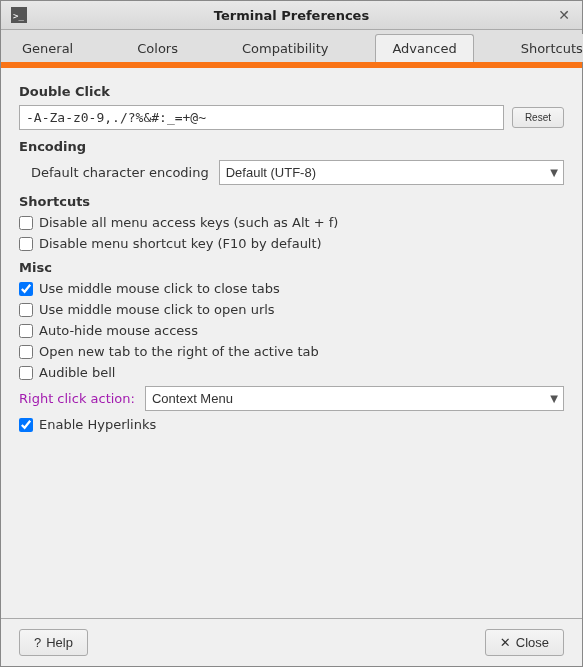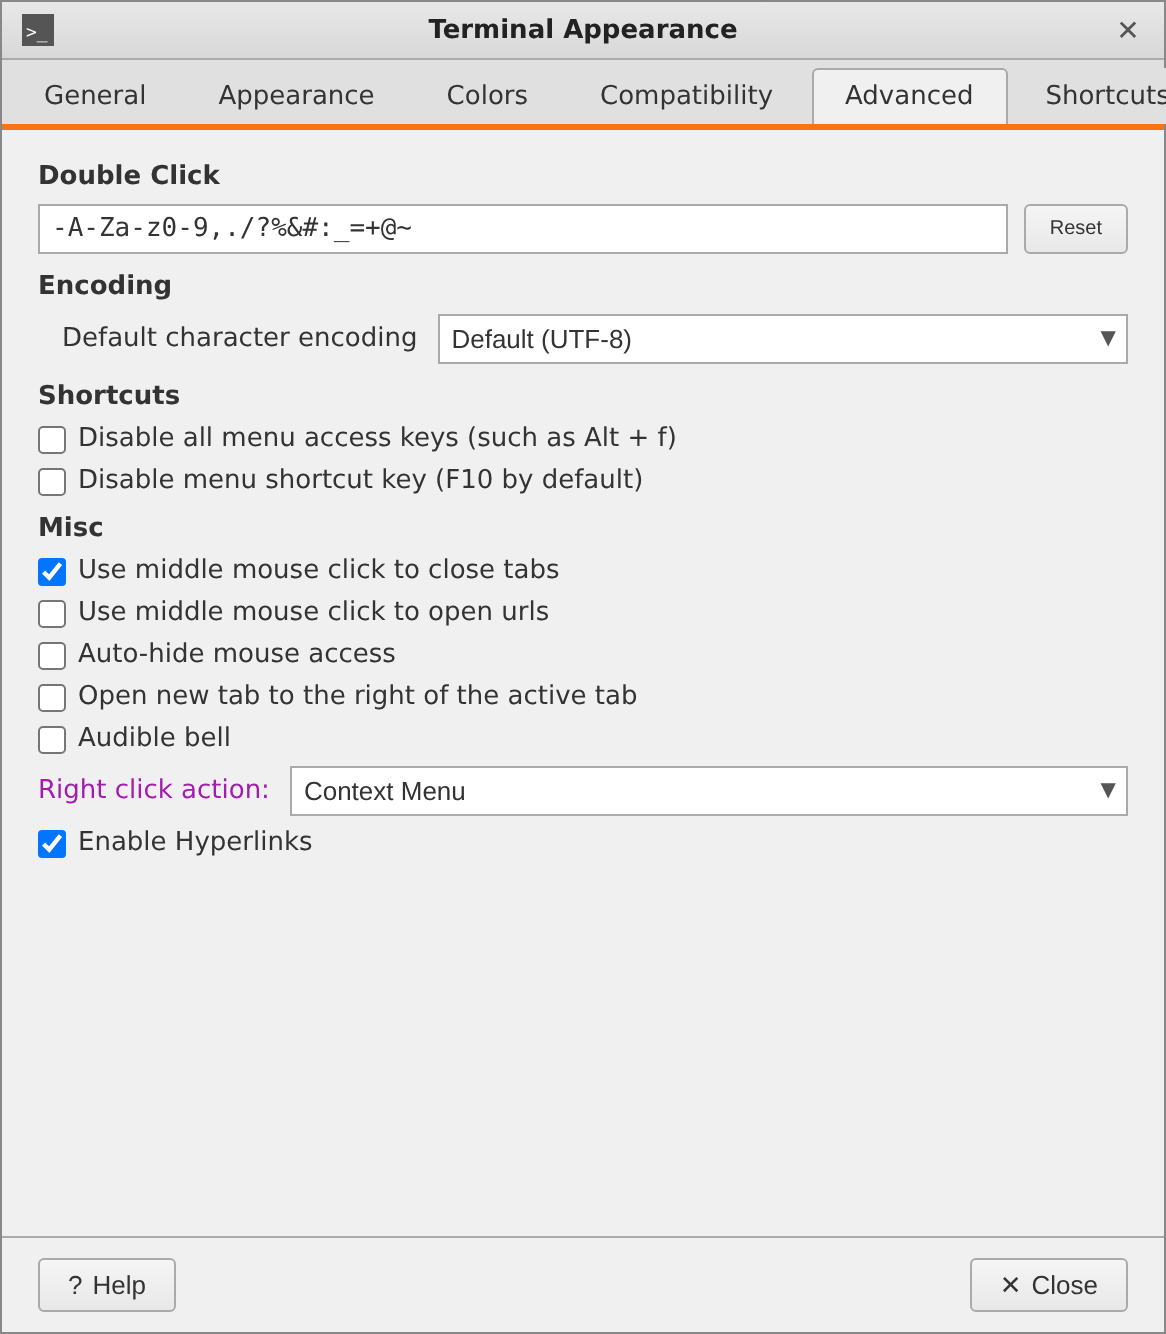"Terminal Appearance" span.titlebar-title { text: Appearance -> Preferences }
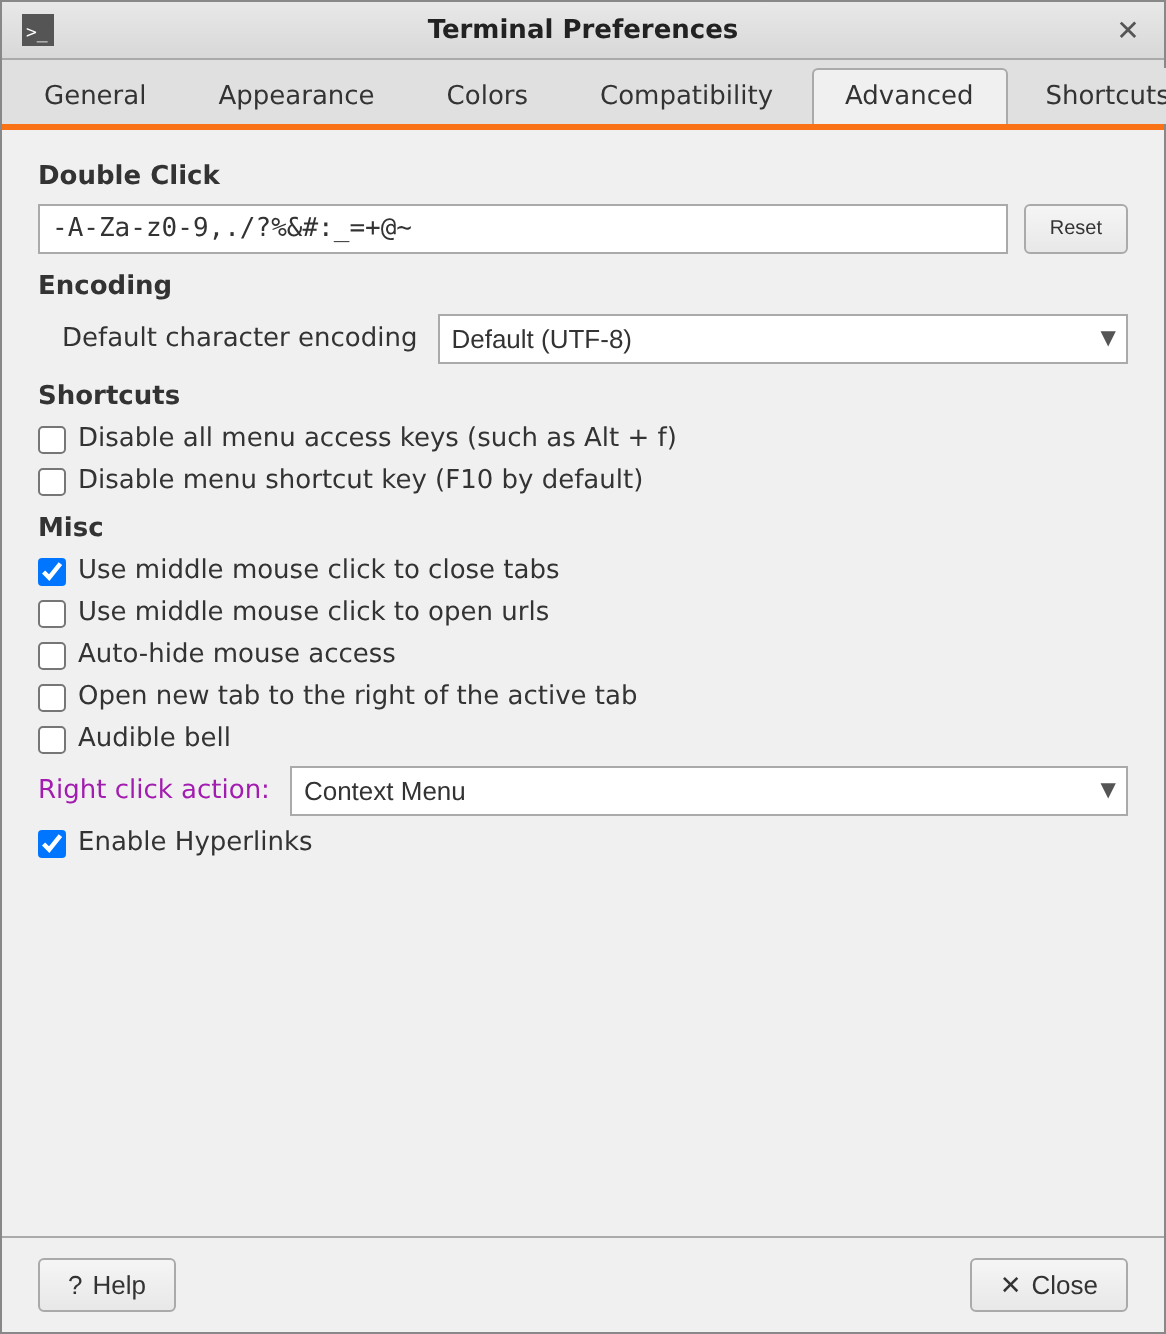"General" .tabs { border-bottom: 3px solid #f97316 -> 6px solid #f97316; gap: none -> 28px }
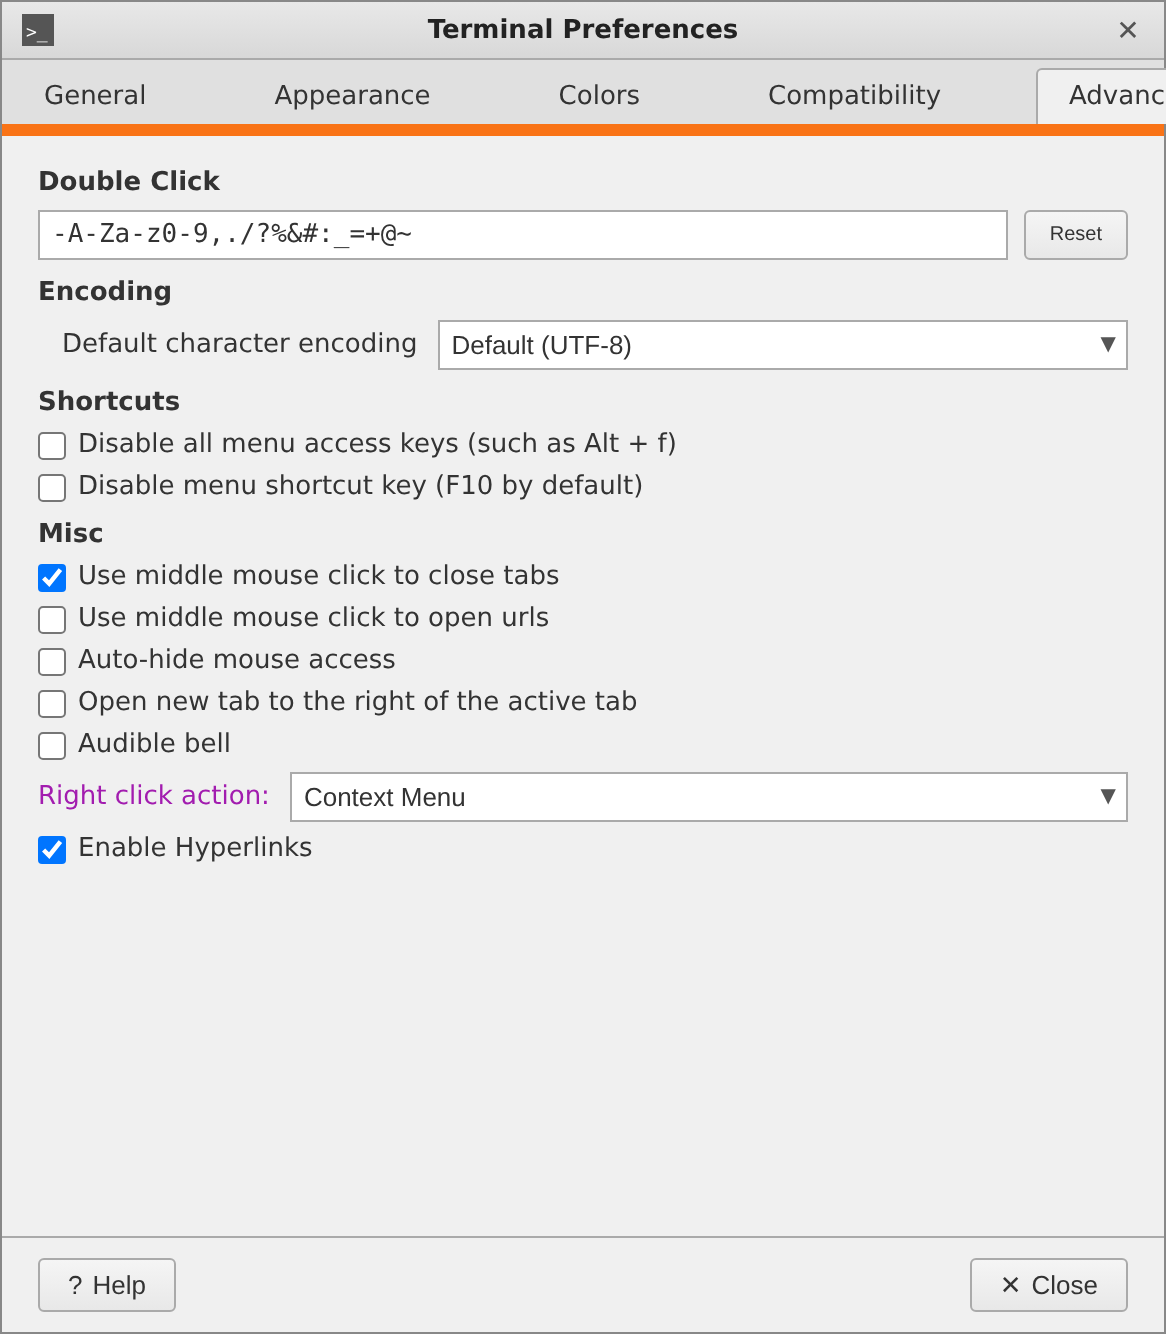"Appearance" div.tab { html: <div>Appearance</div> -> none }
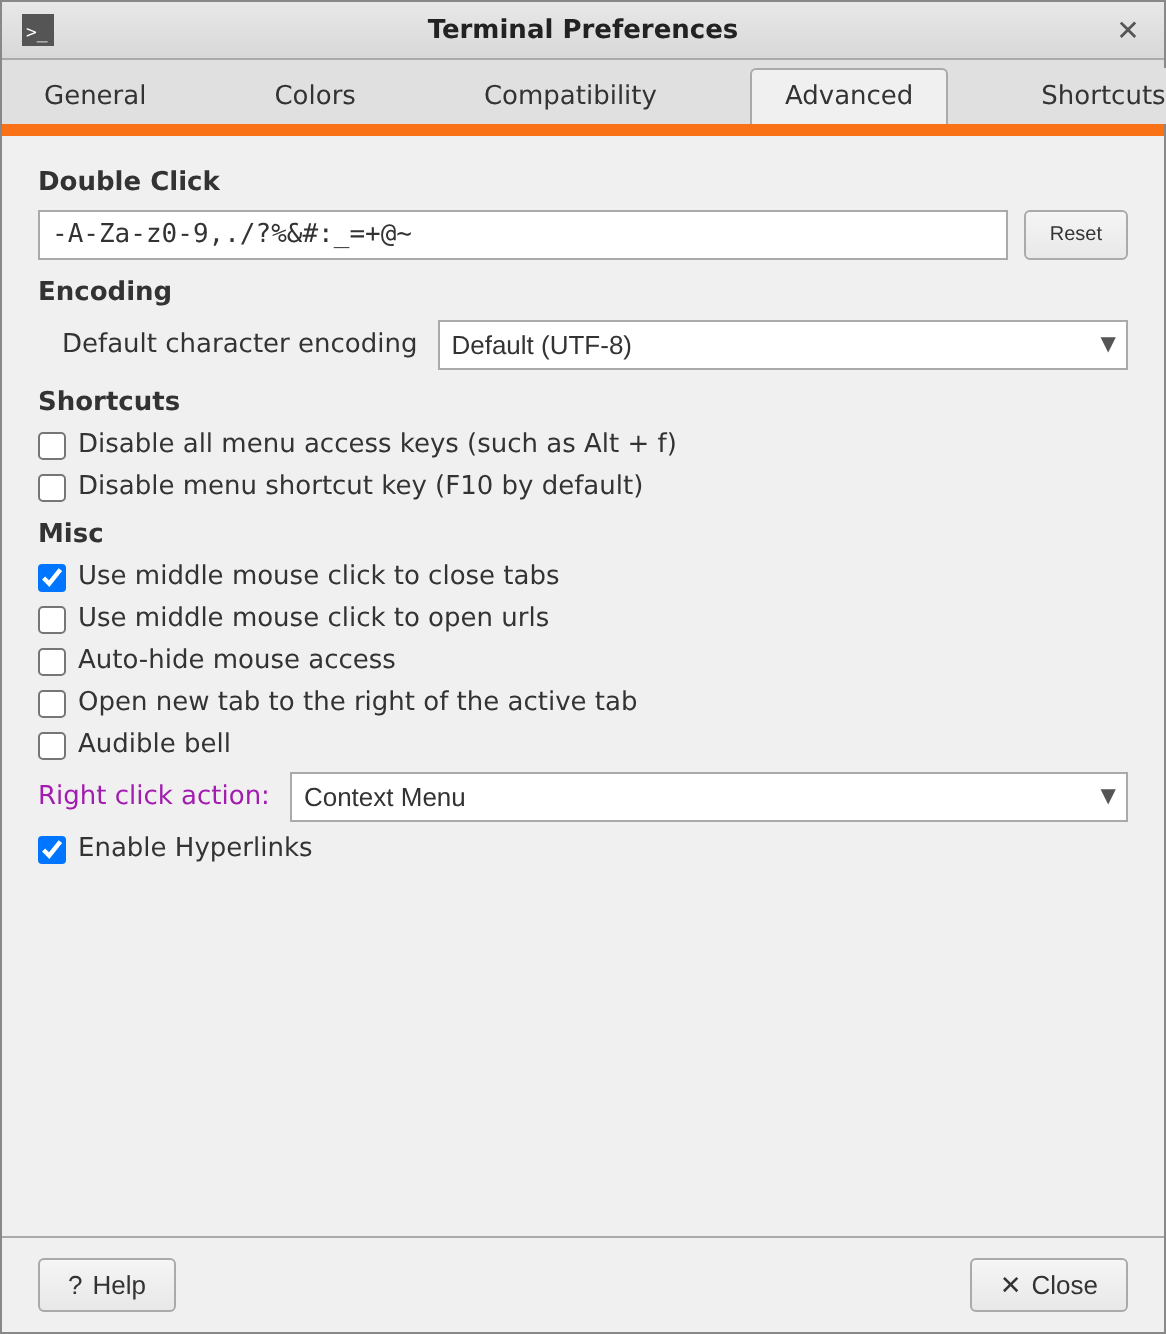"-A-Za-z0-9,./?%&#:_=+@~" .text-input-row { align-items: none -> center }
